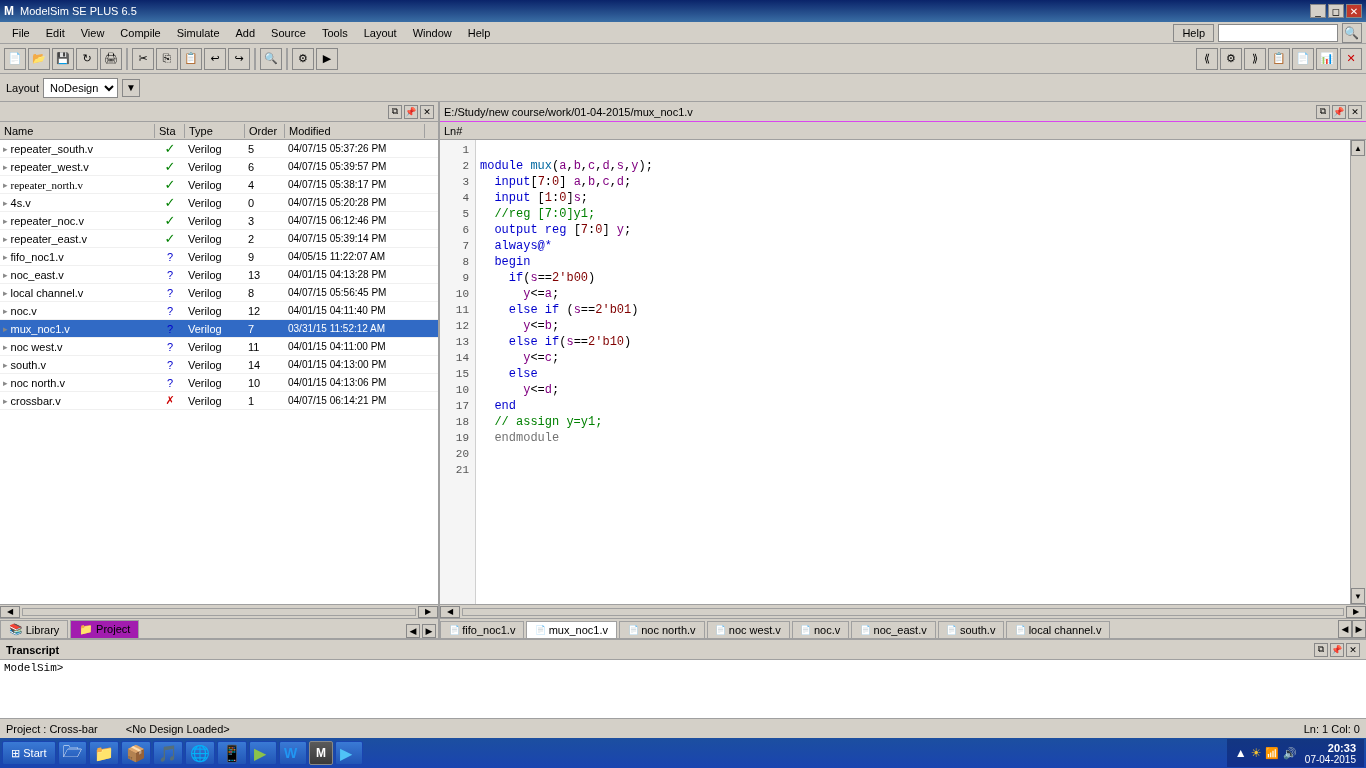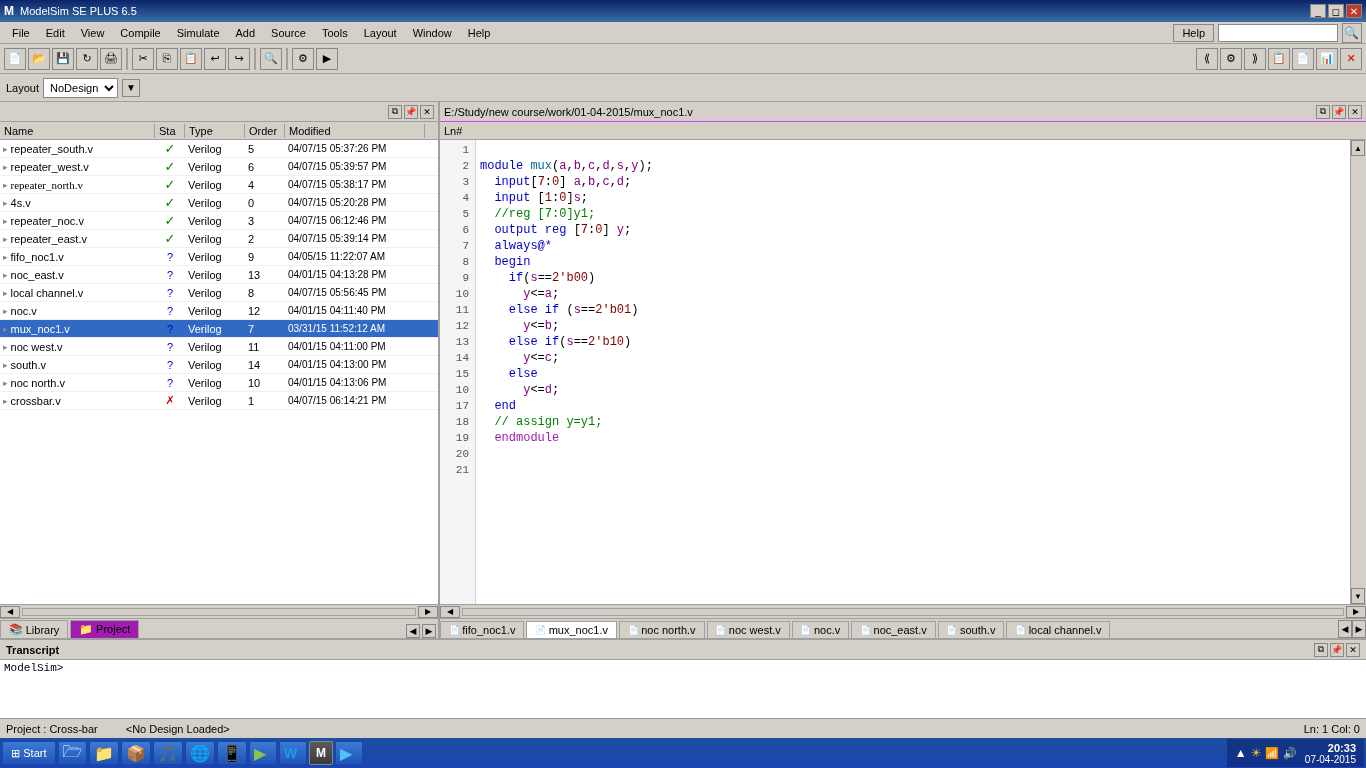"endmodule" span { color: #a21caf -> #737373 }
